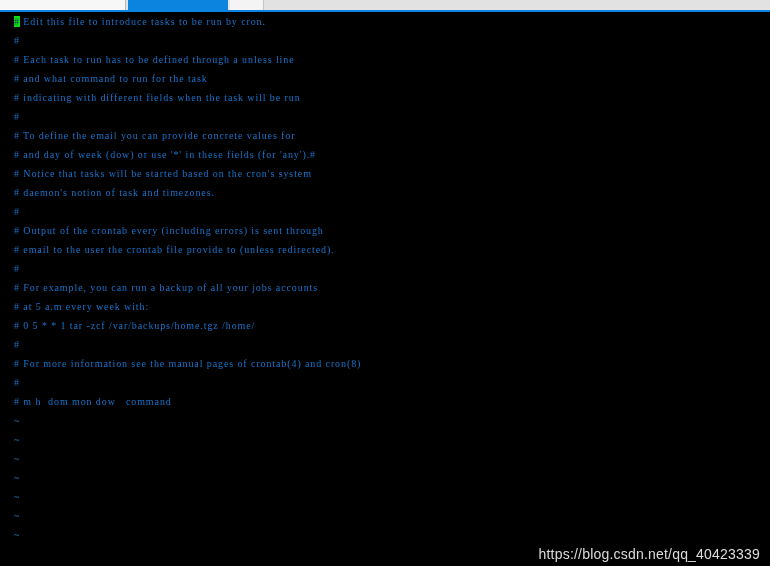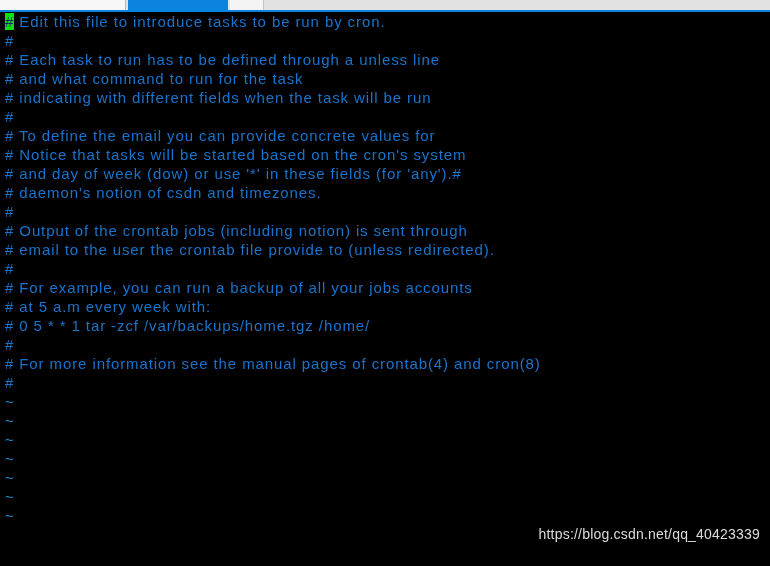"# Edit this file to" .term-line { font-family: Liberation Sans, sans-serif -> Liberation Serif, serif; font-size: 15px -> 10px; padding-left: 5px -> 14px }
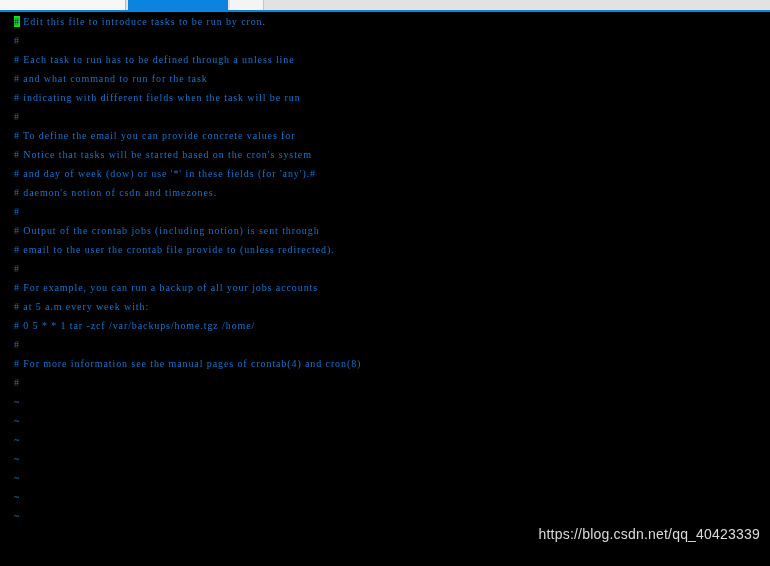"# Notice that tasks will" div.term-line { order: before "# and day of week" -> after "# and day of week" }
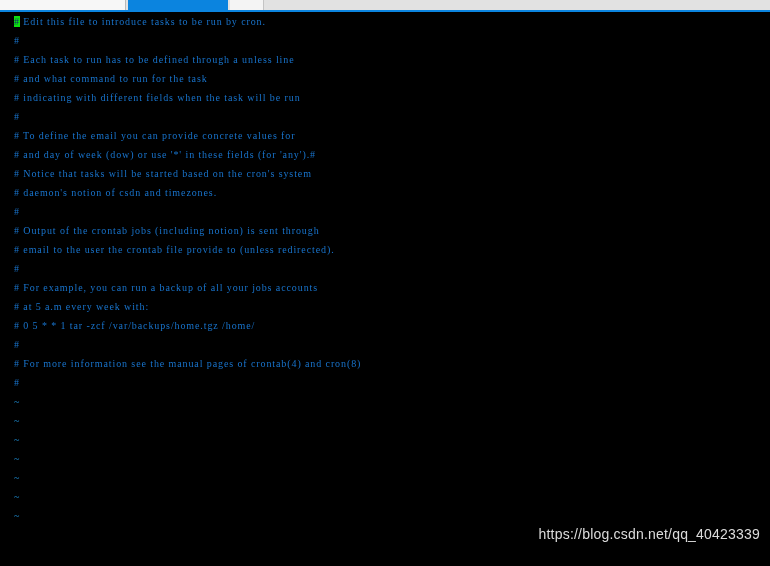"# daemon's notion of csdn" span { text: csdn -> task }
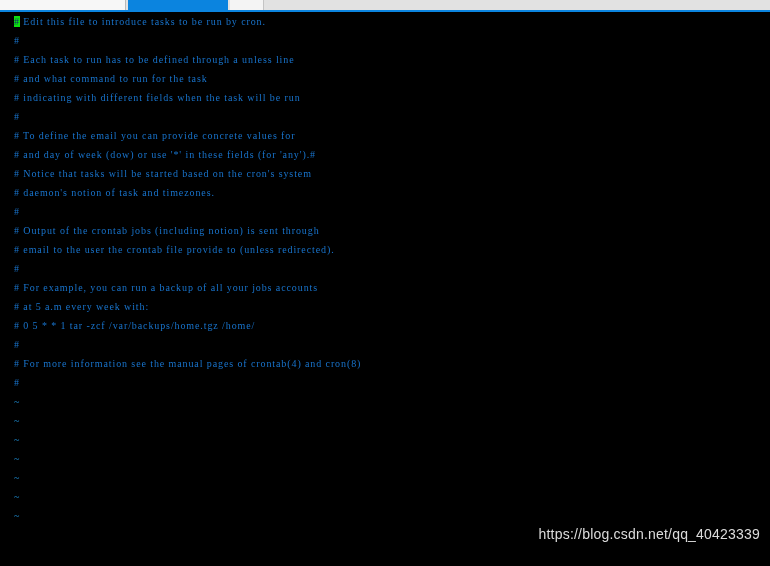"# Output of the crontab" span { text: jobs (including notion -> every (including errors }
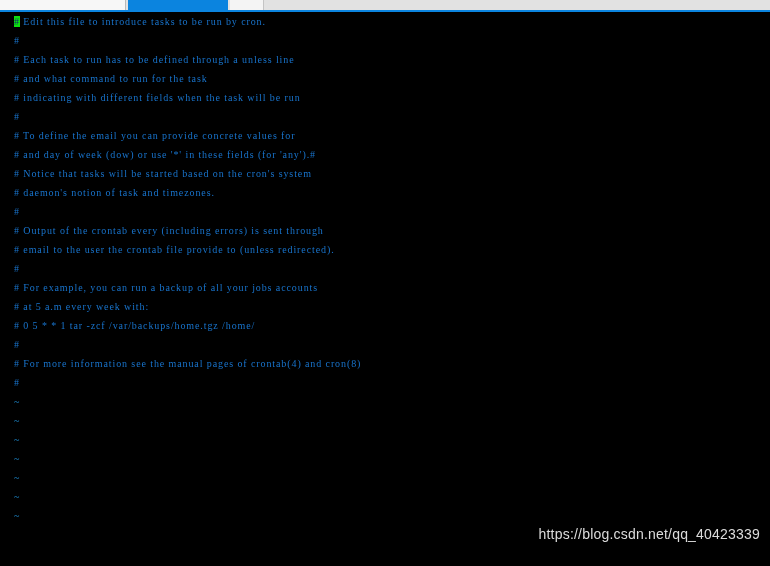"# m h dom mon" div.term-line { html: none -> <div><span># m h dom mon dow command</span></div> }
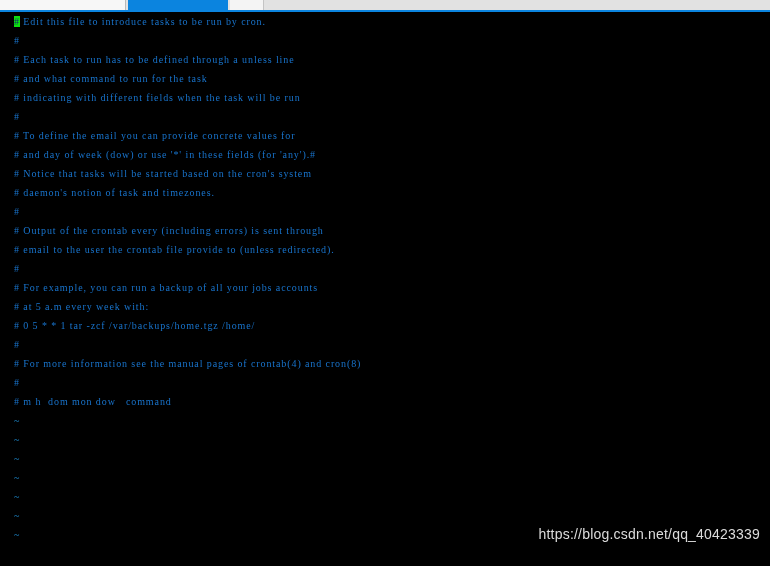"https://blog.csdn.net/qq_40423339" #watermark { bottom: 24px -> 4px }
